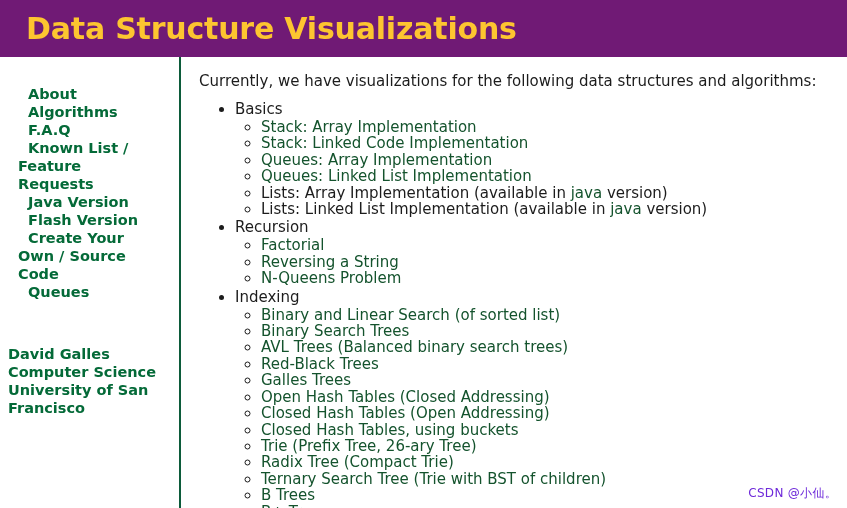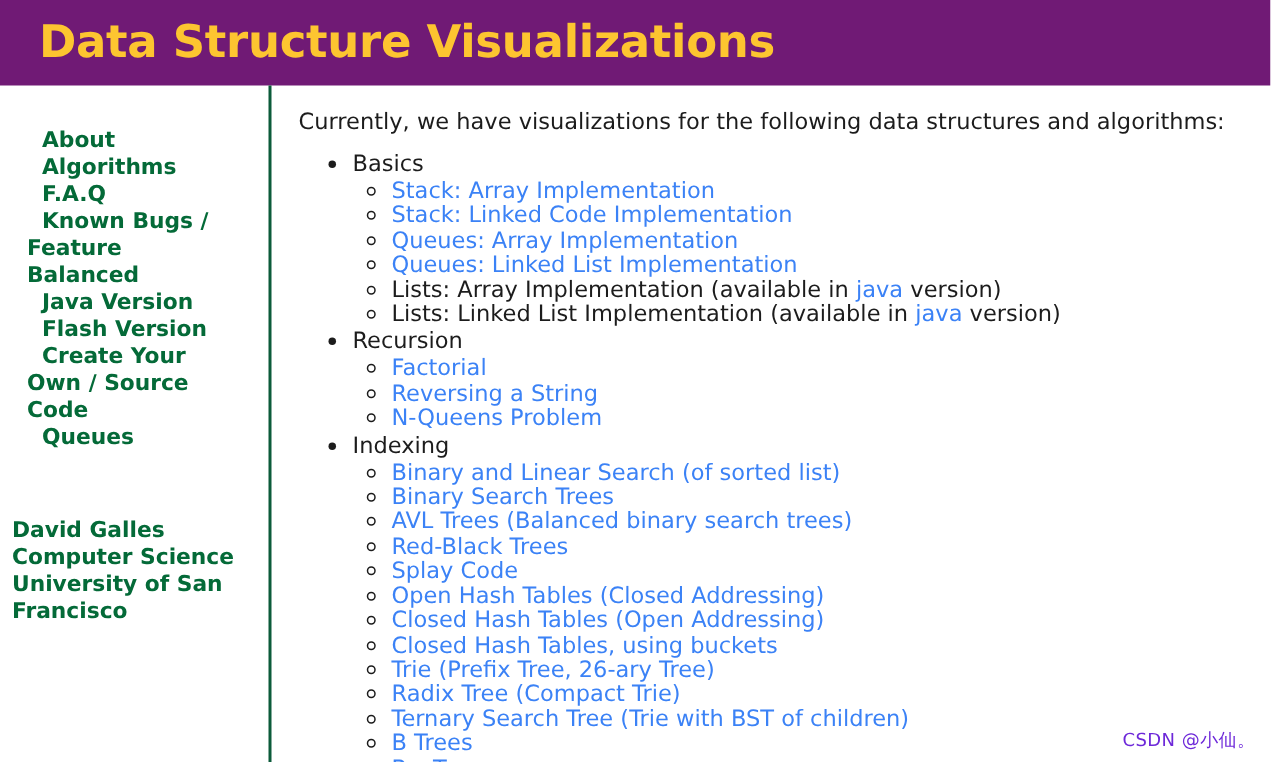"Stack: Array Implementation" .lnk { color: #3b82f6 -> #14532d }
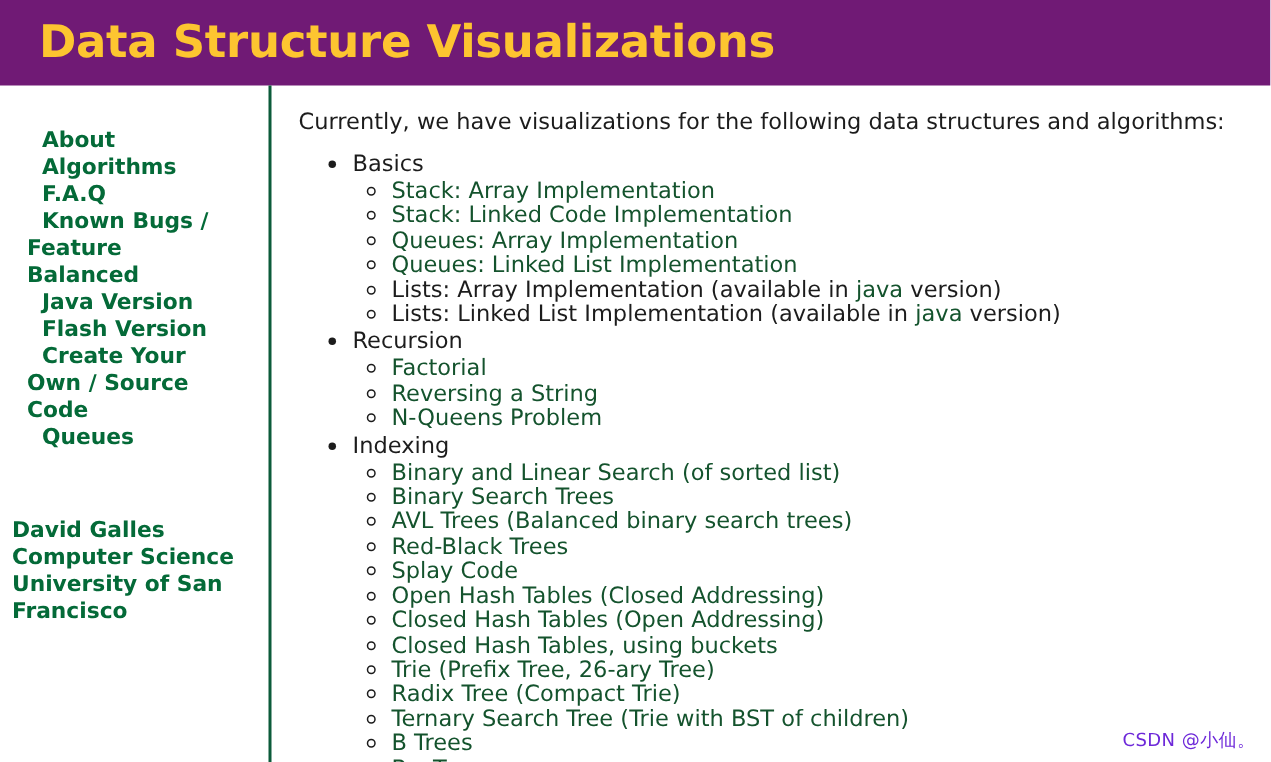"Known Bugs / Feature Balanced" span { text: Bugs / Feature Balanced -> List / Feature Requests }
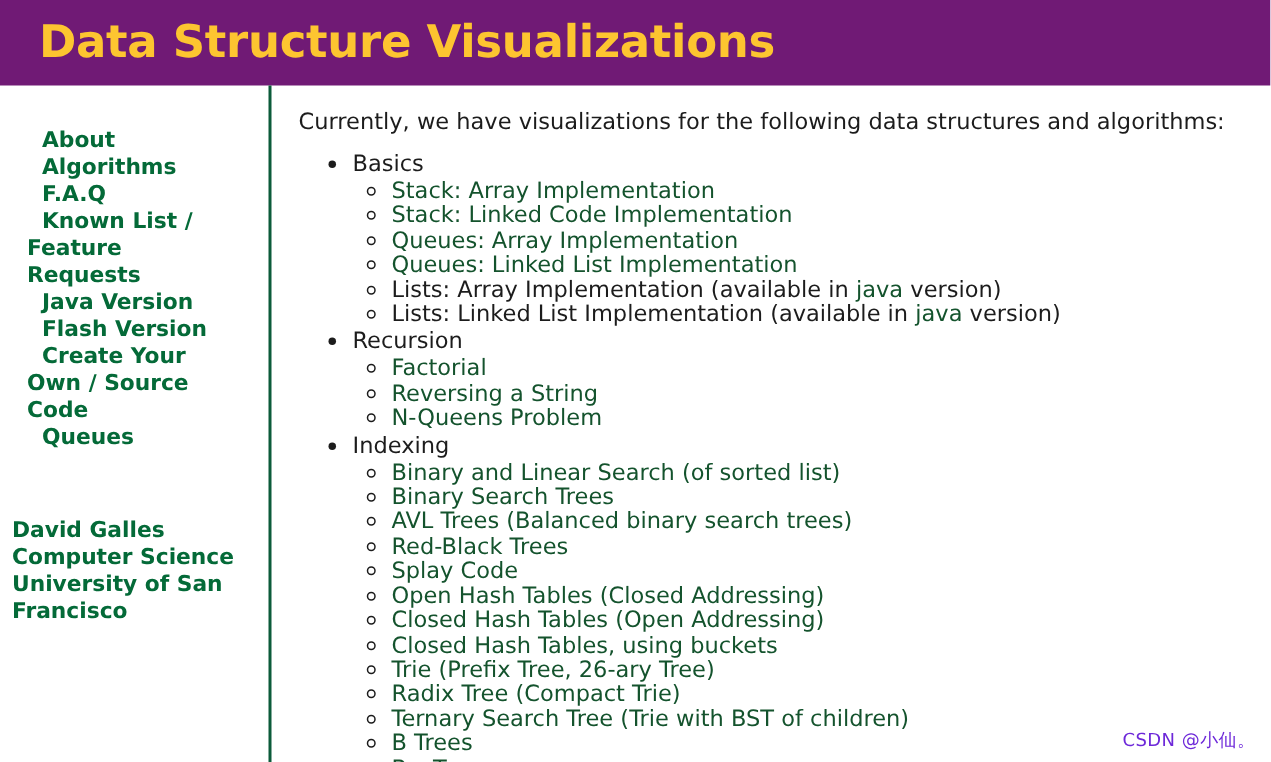"Splay Code" span.lnk { text: Splay Code -> Galles Trees }
